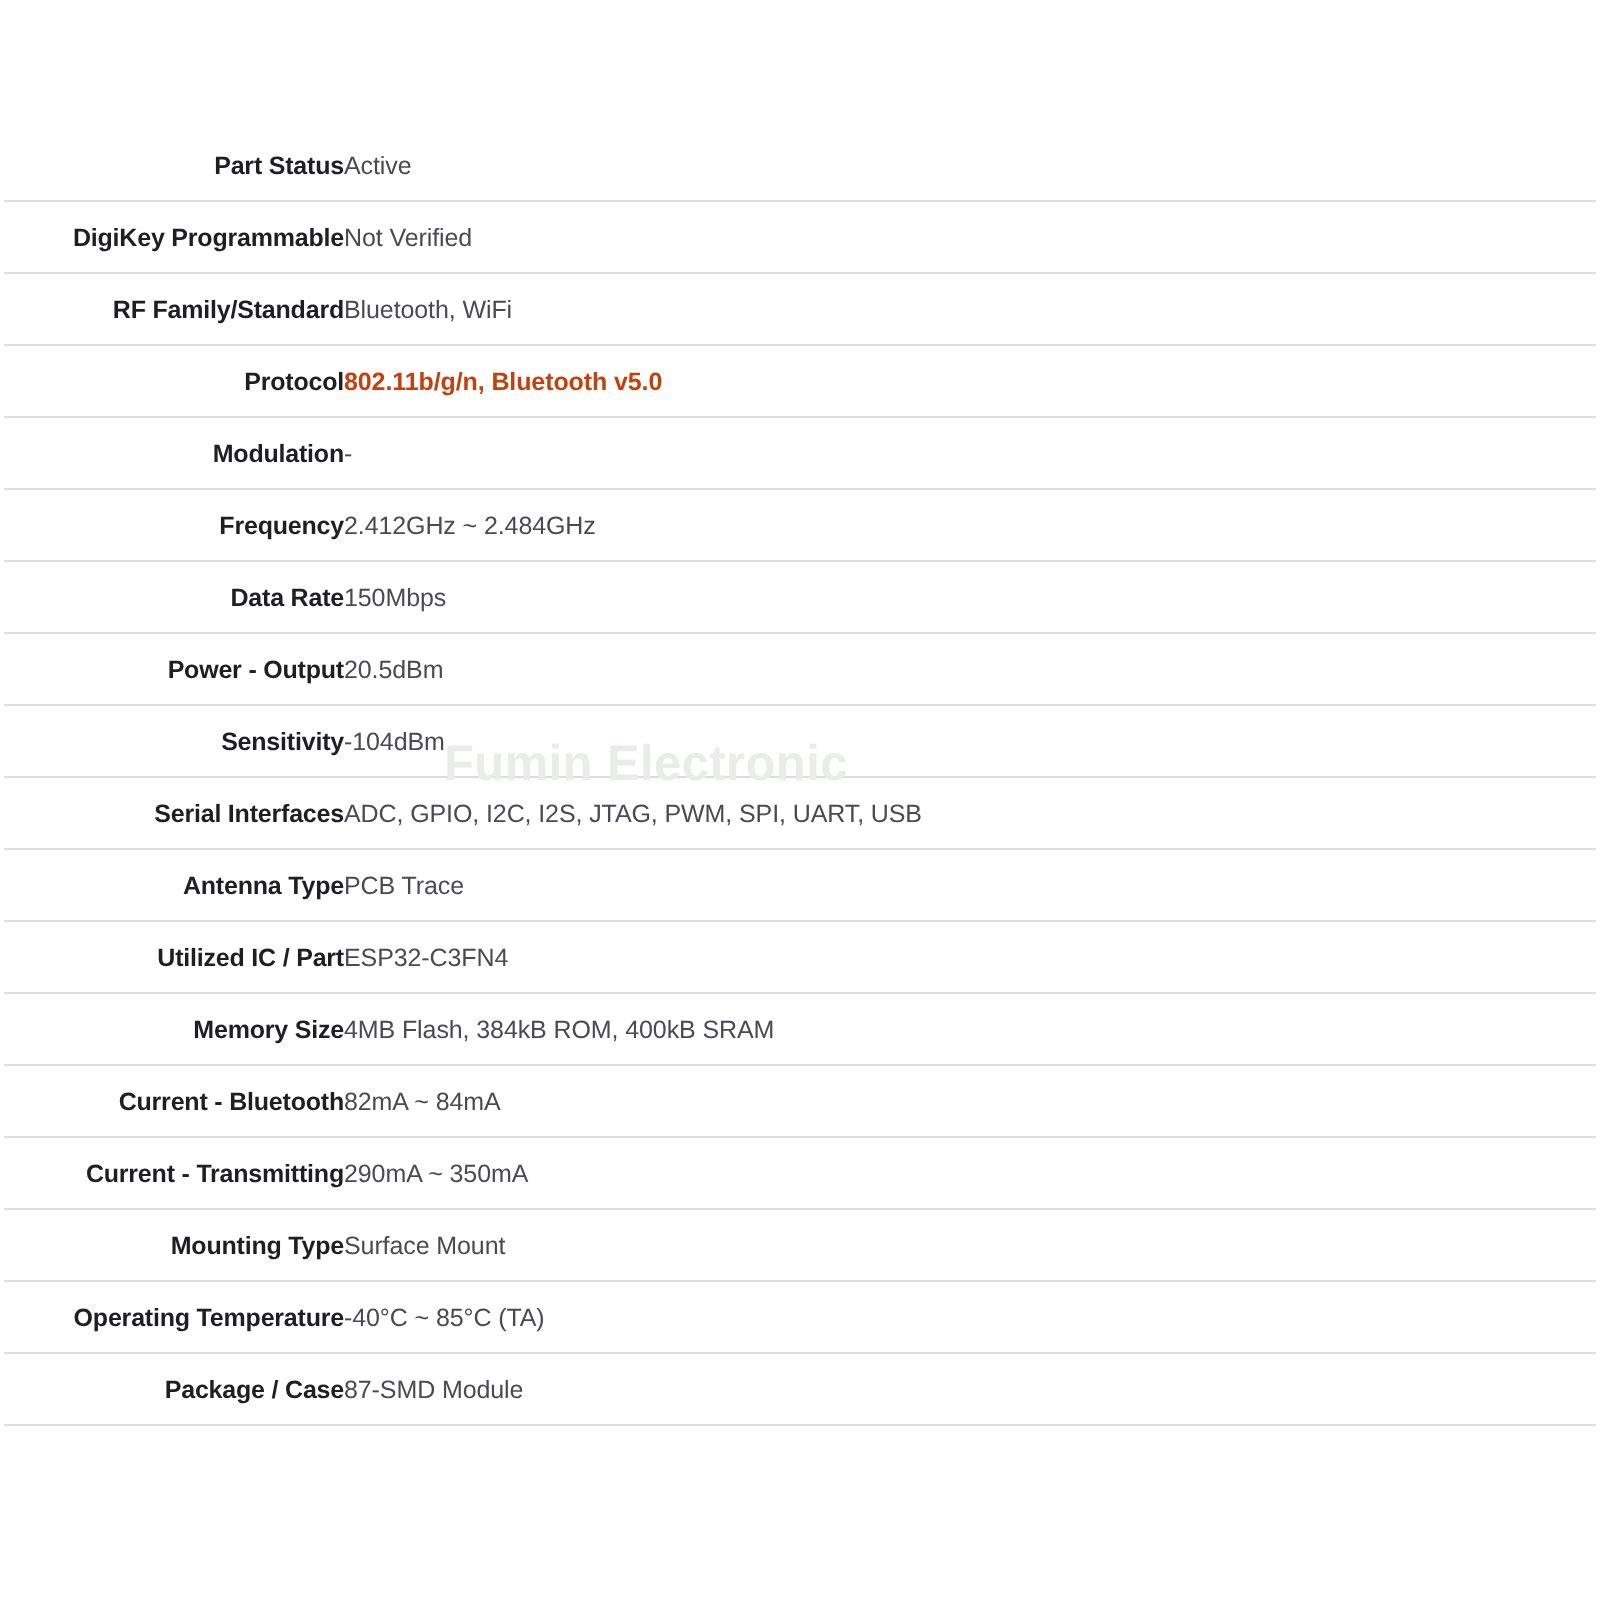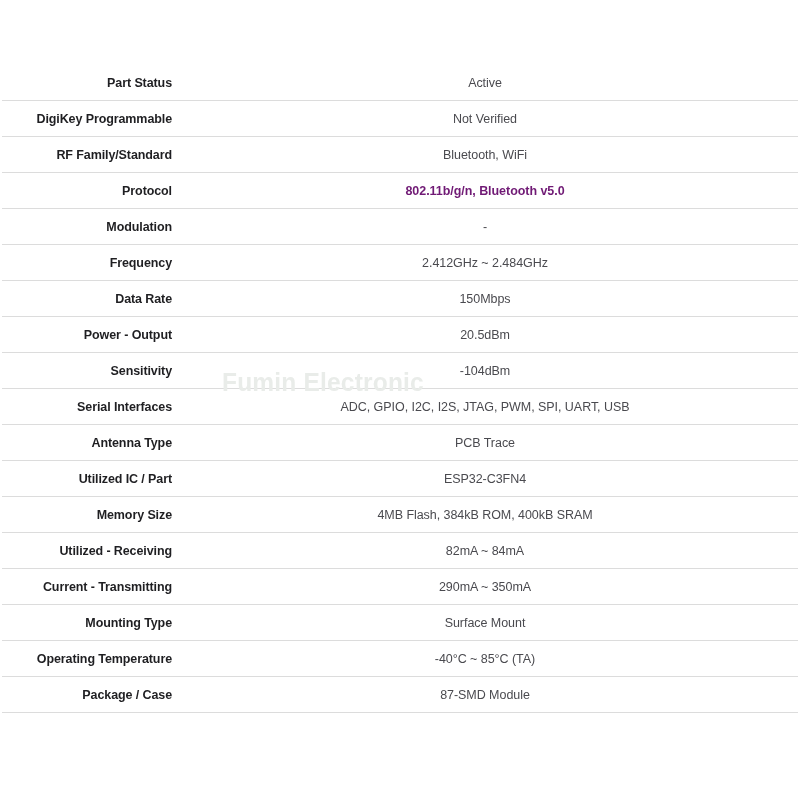"Active" .spec-value { text-align: center -> none }
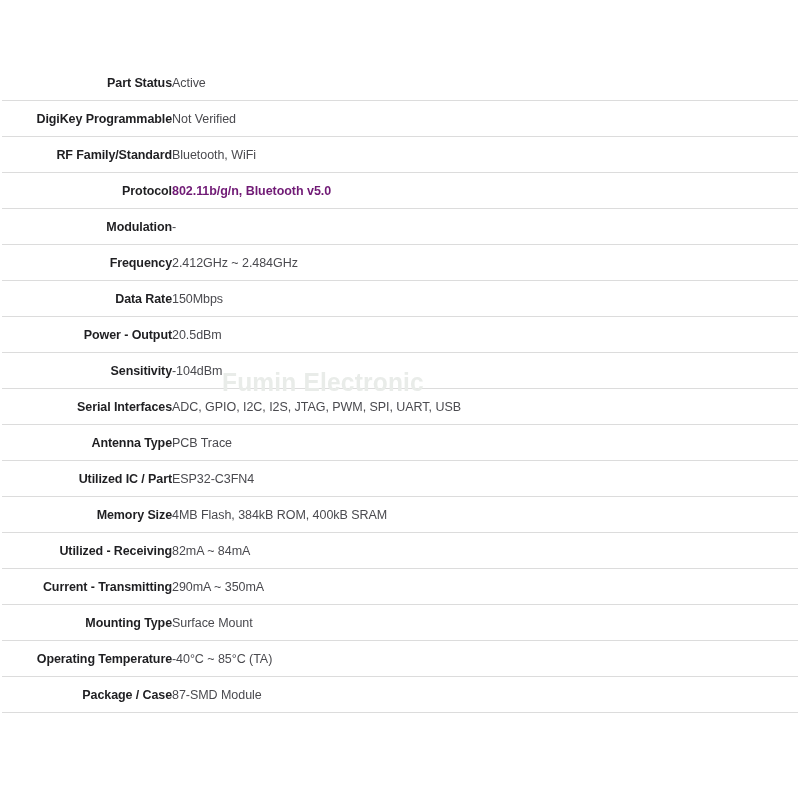"802.11b/g/n, Bluetooth v5.0" .spec-value.is-link { color: #701a75 -> #c2410c }
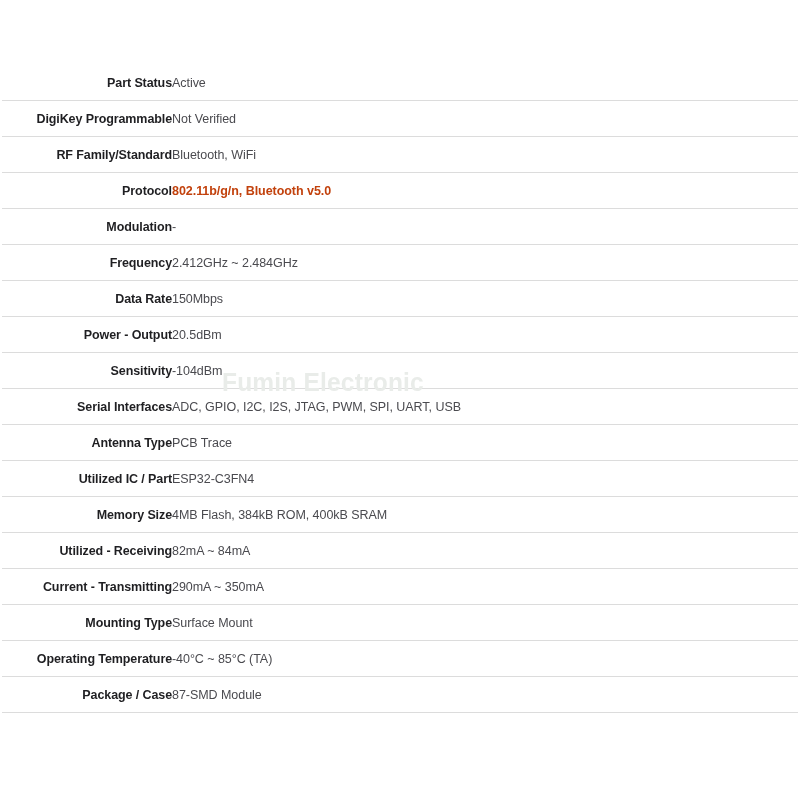"Utilized - Receiving" td.spec-label { text: Utilized - Receiving -> Current - Bluetooth }
